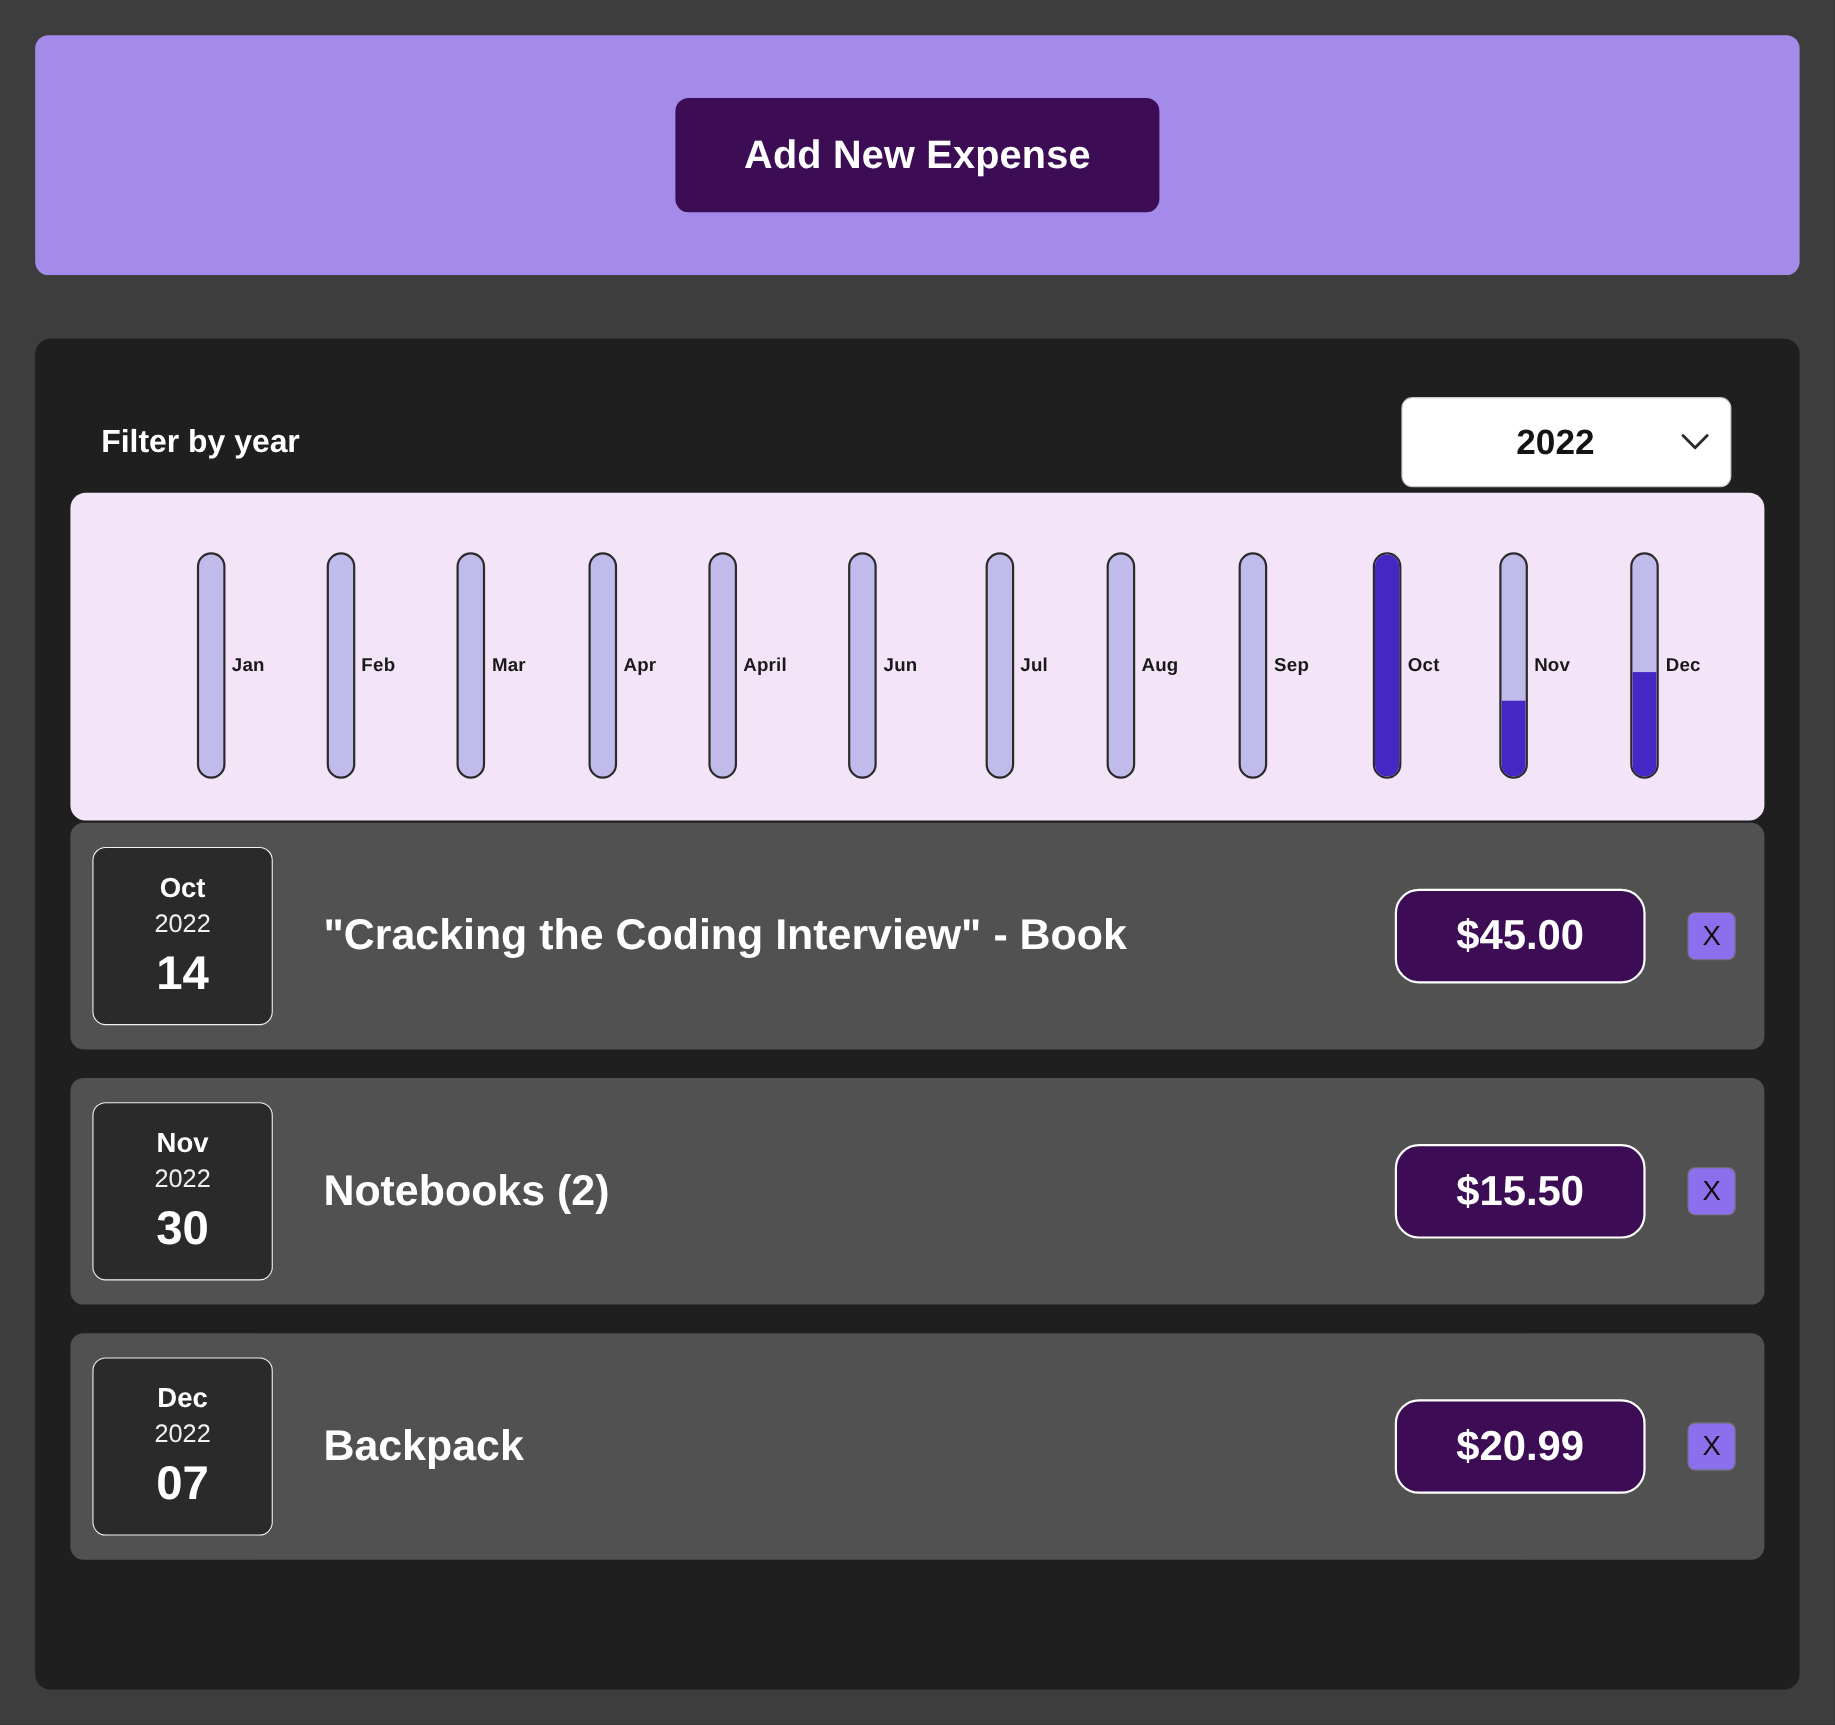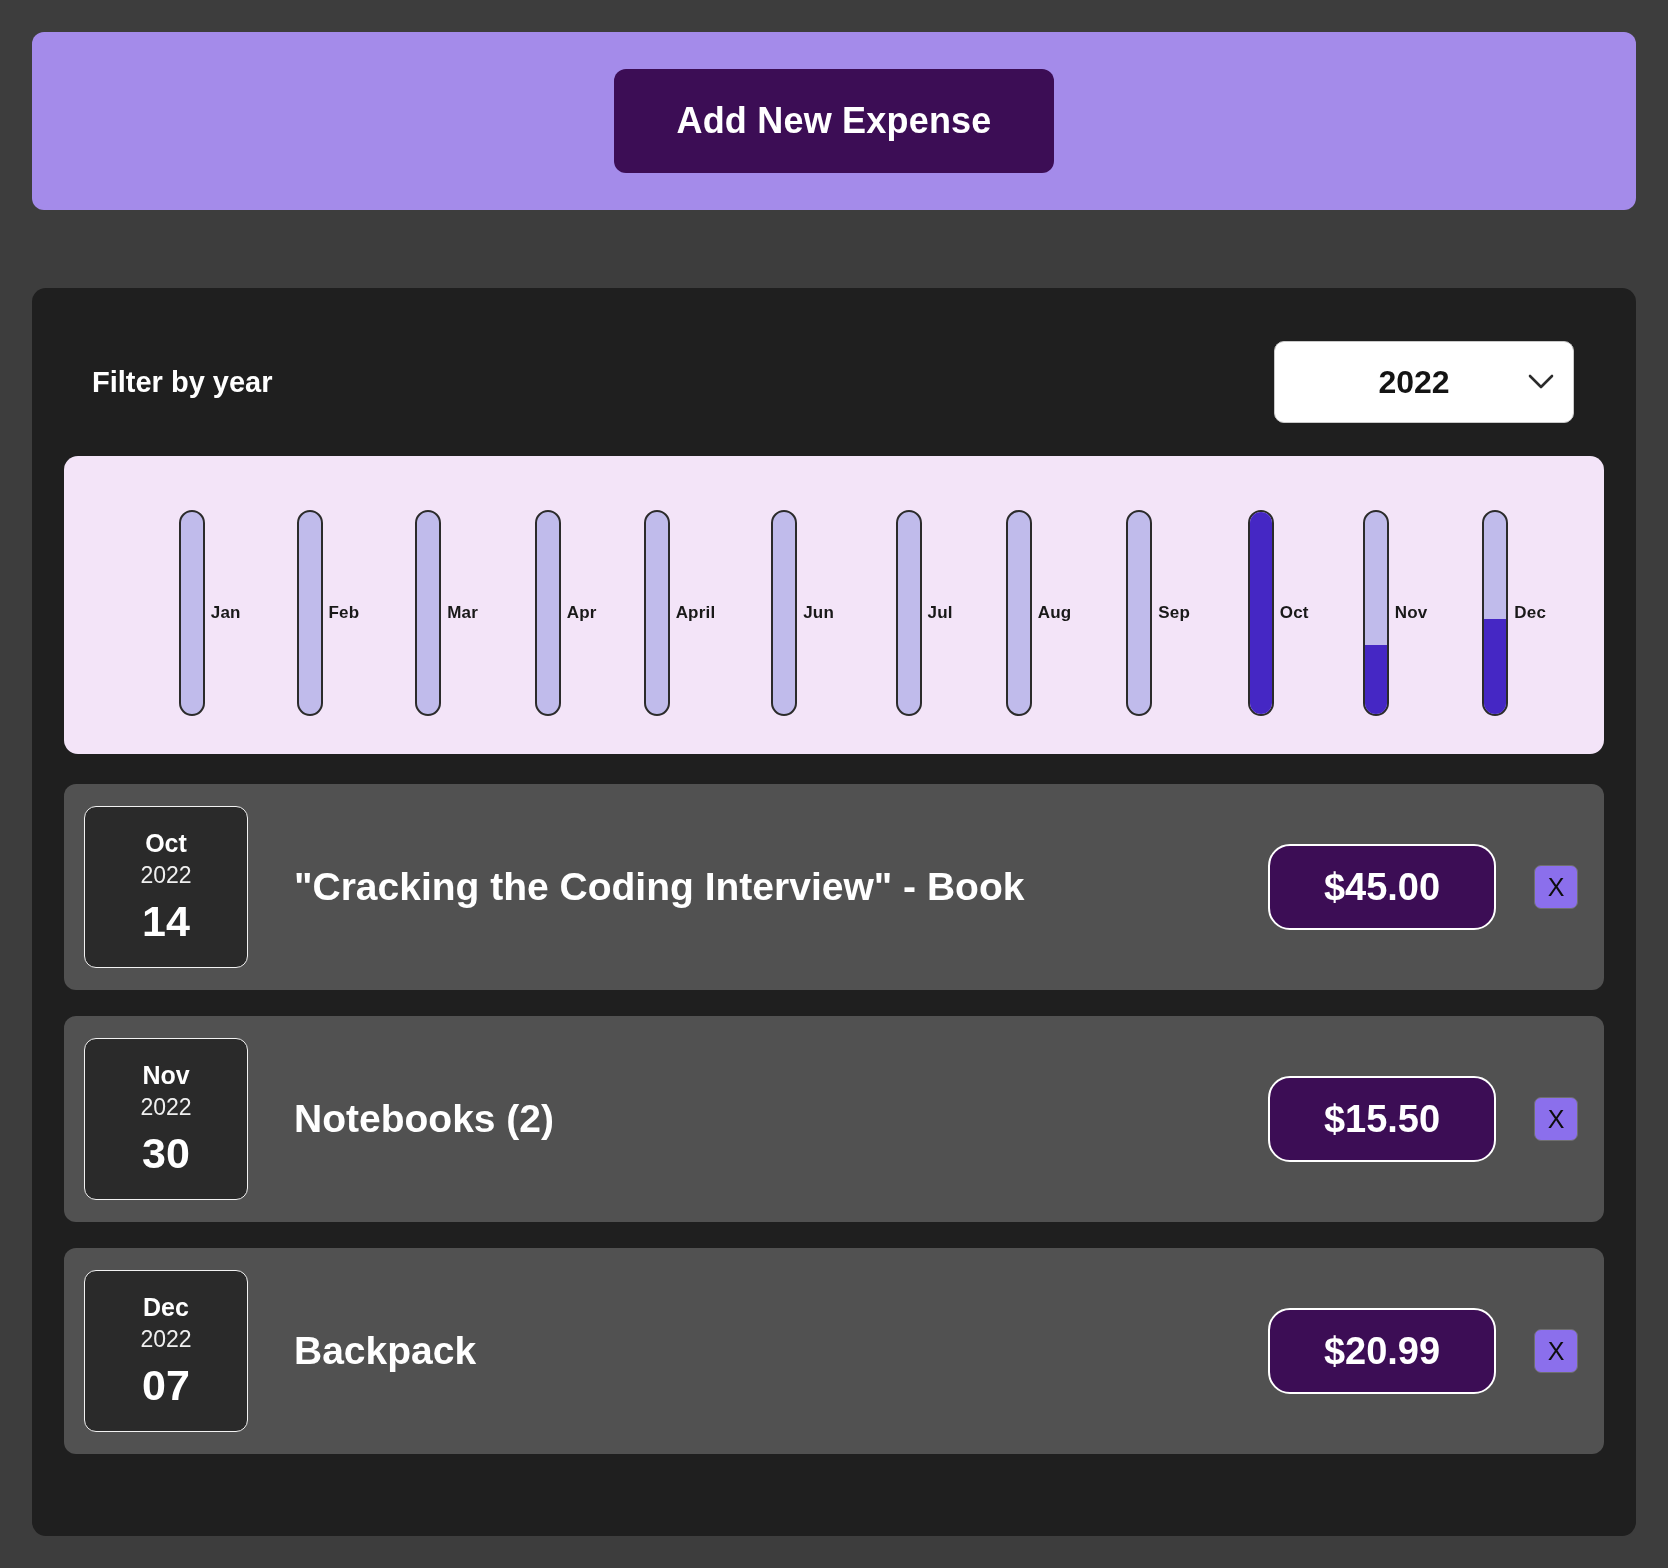"Add New Expense" .new-expense-banner { height: 178px -> 218px }
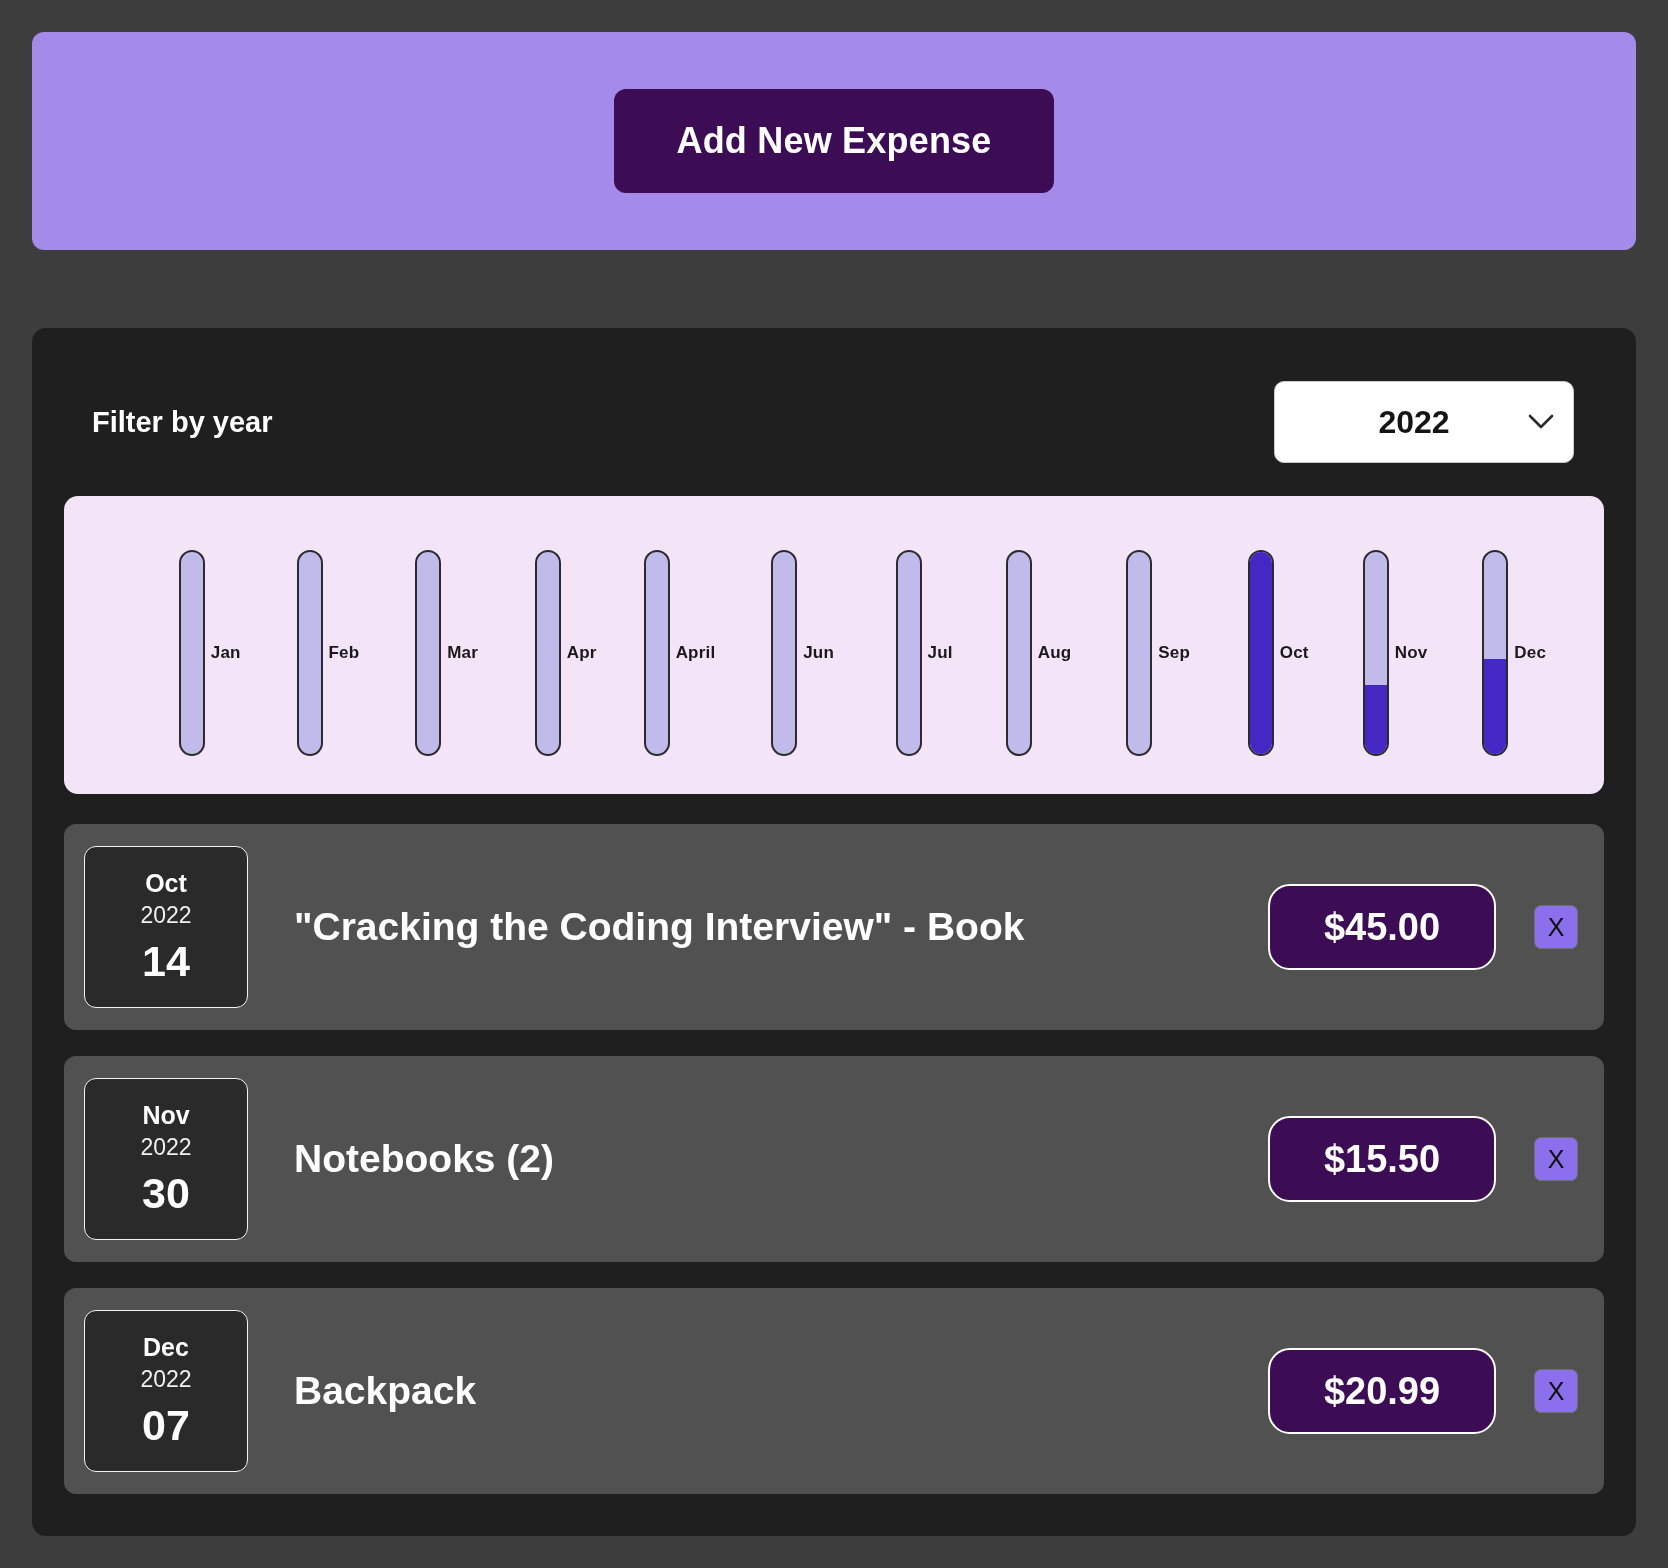"Filter by year" .expenses-card { gap: 28px -> none; margin-top: 20px -> none }
